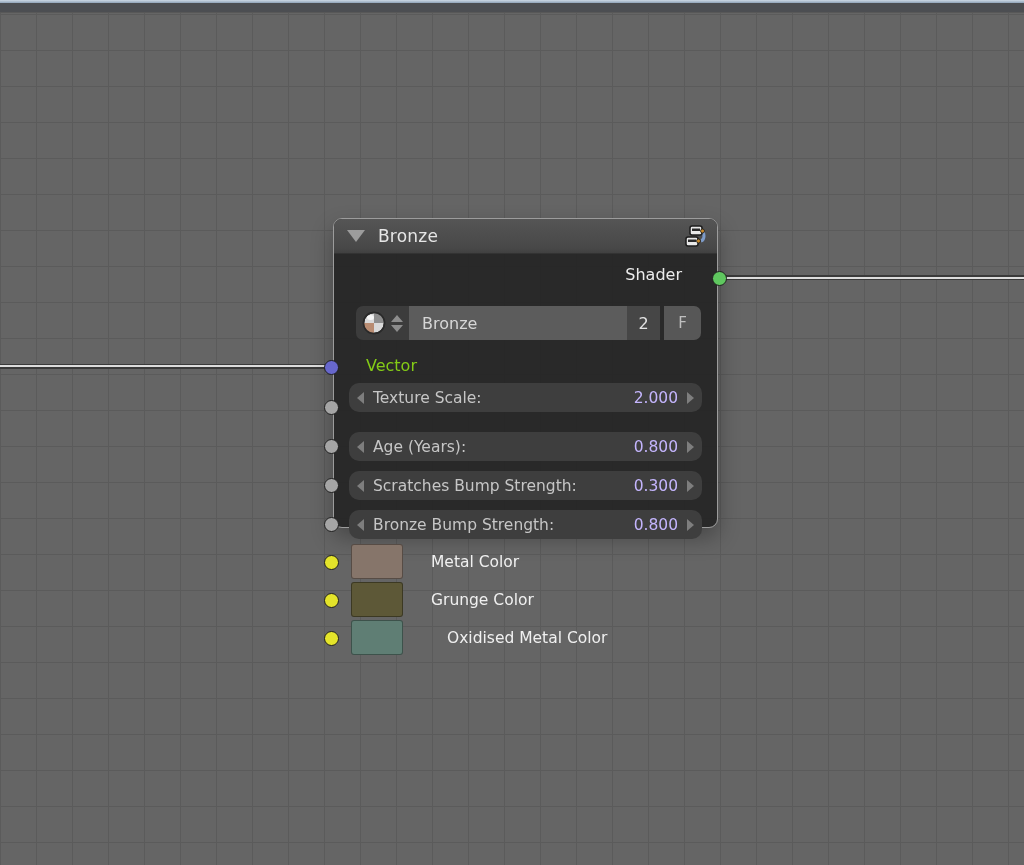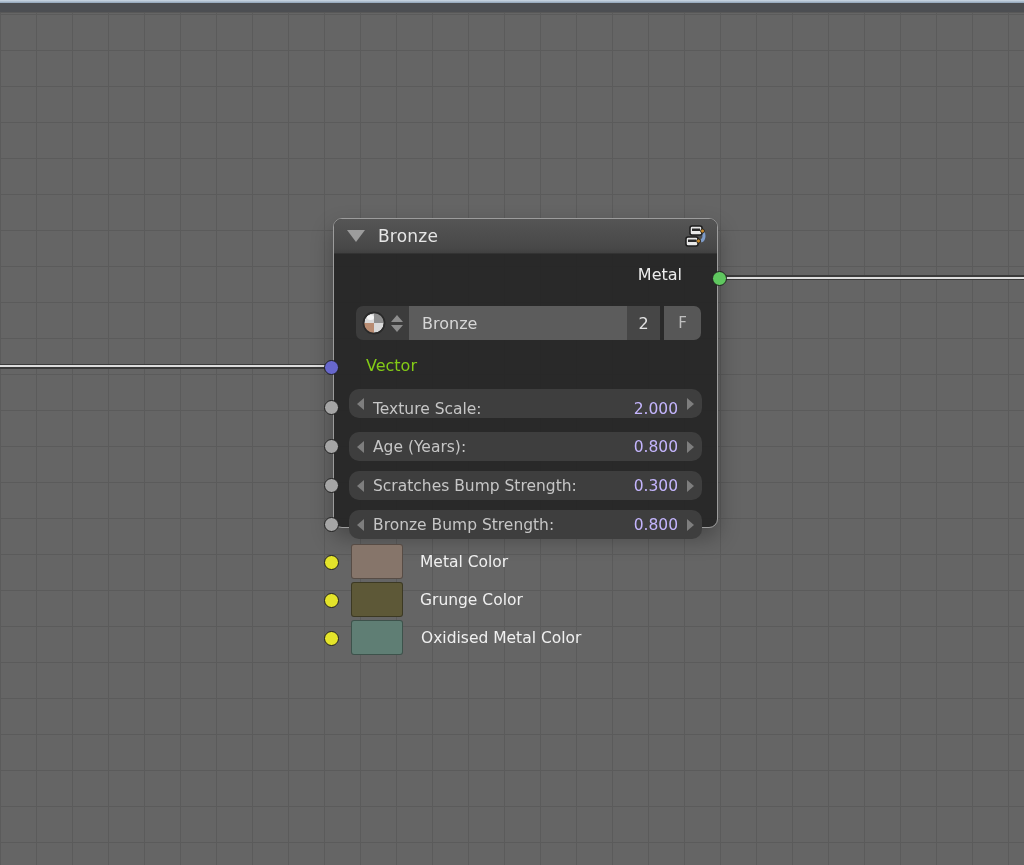"Metal" div.output-row { text: Metal -> Shader }
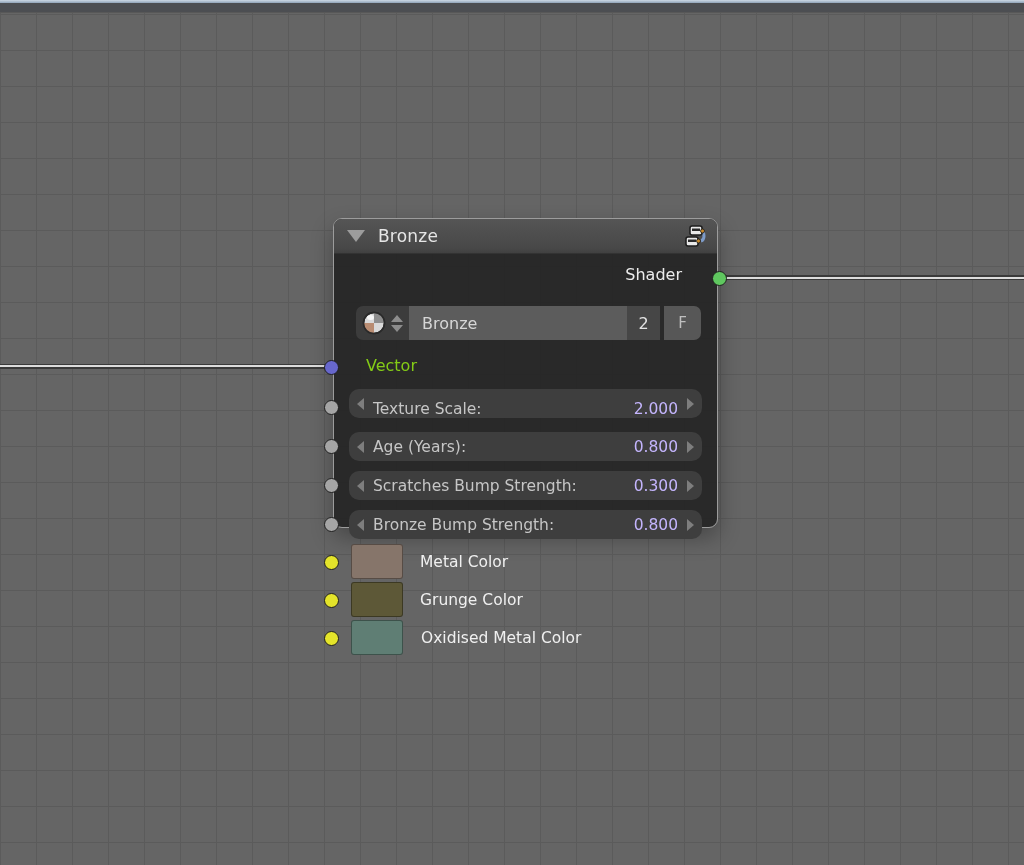"Texture Scale:" .slider-1 { align-items: flex-end -> none; top: 170px -> 164px }
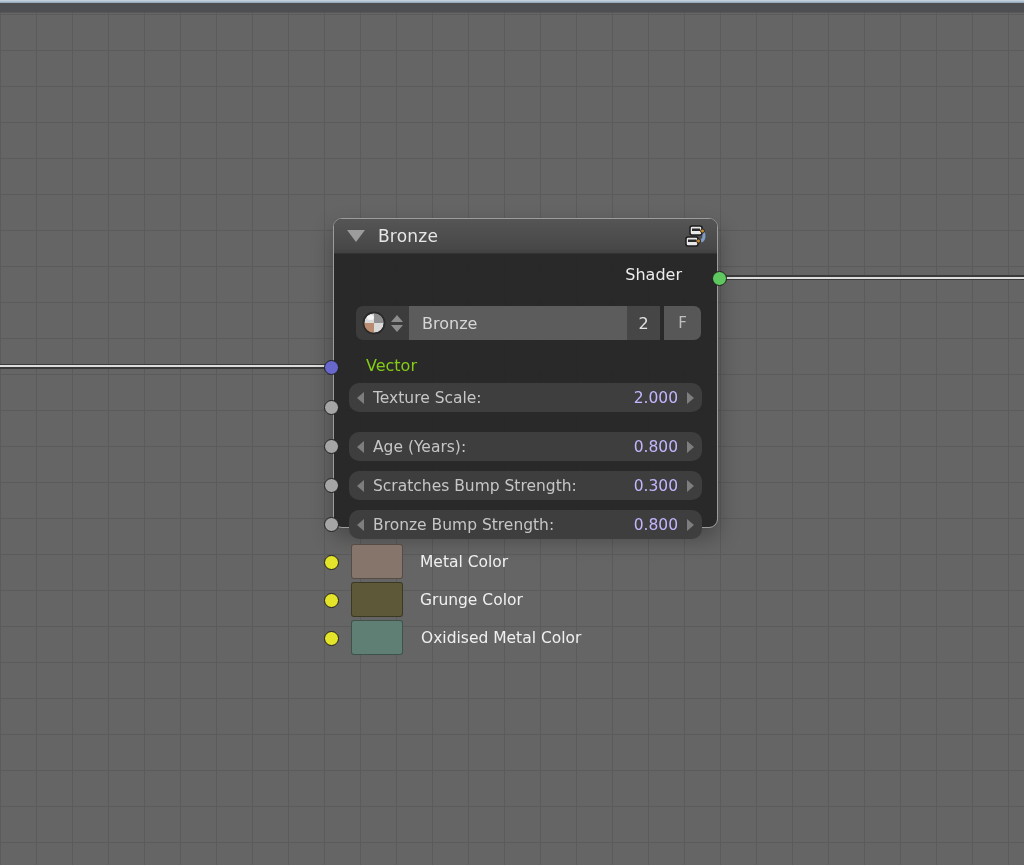"Metal Color" .color-lbl { margin-left: 17px -> 28px }
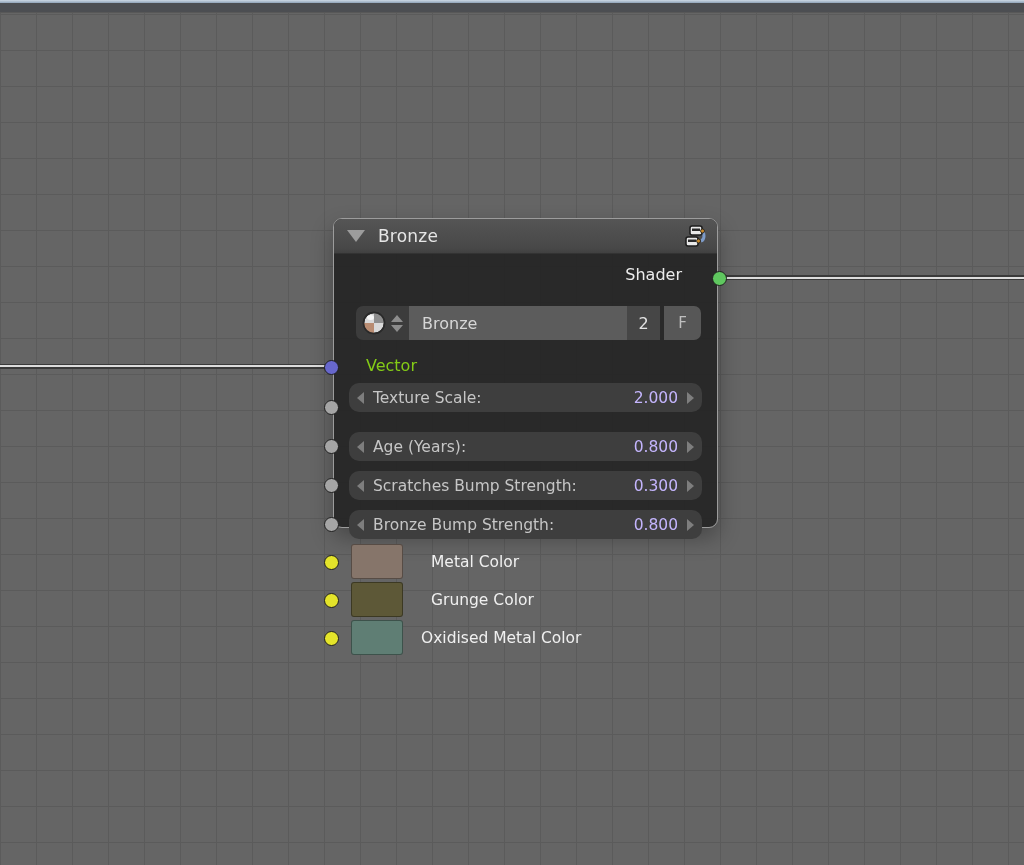"Oxidised Metal Color" .color-row-3 .color-lbl { margin-left: 18px -> 44px }
